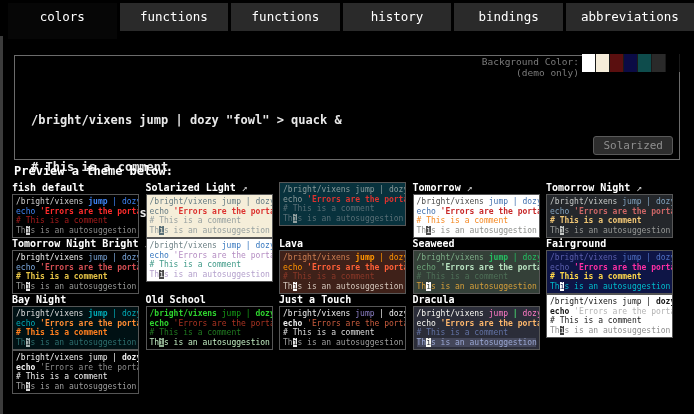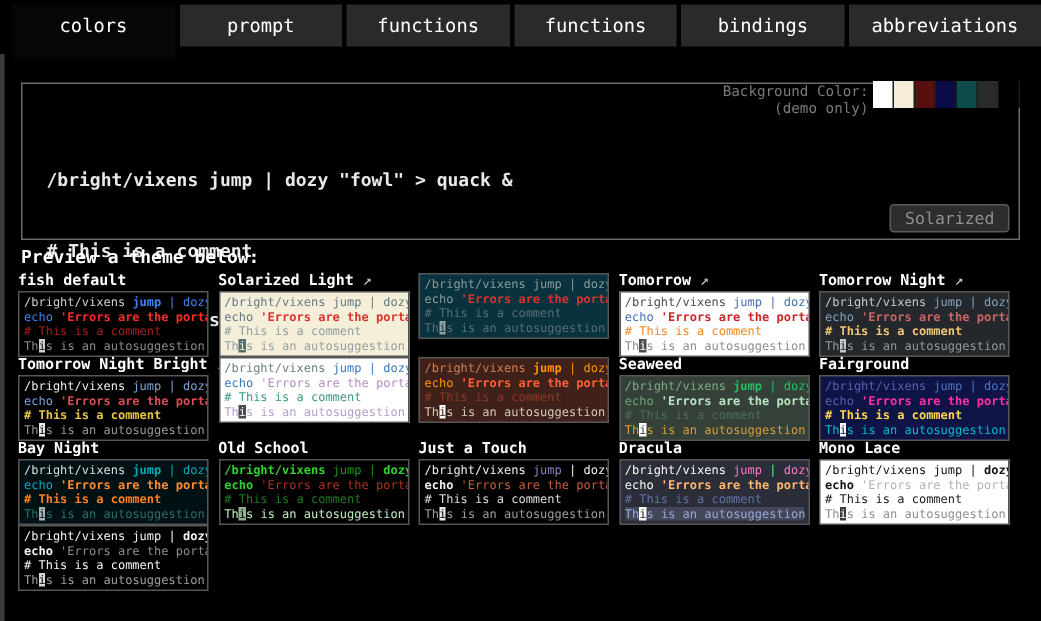"prompt" div.tab { html: <div>prompt</div> -> none }
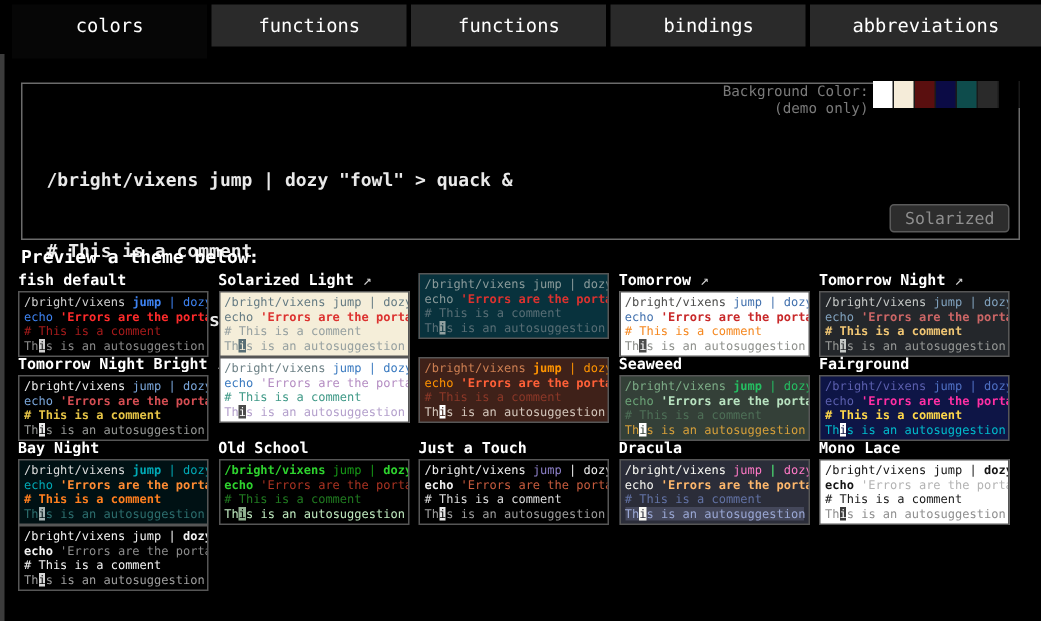"history" div.tab { html: none -> <div>history</div> }
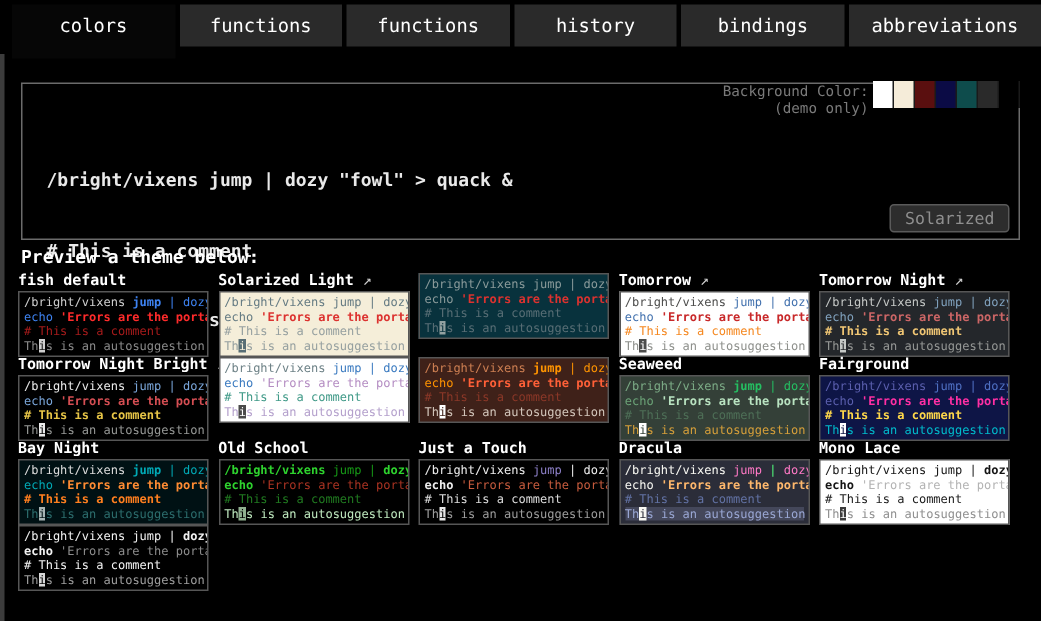"Lava" div.theme-title { html: none -> <div>Lava</div> }
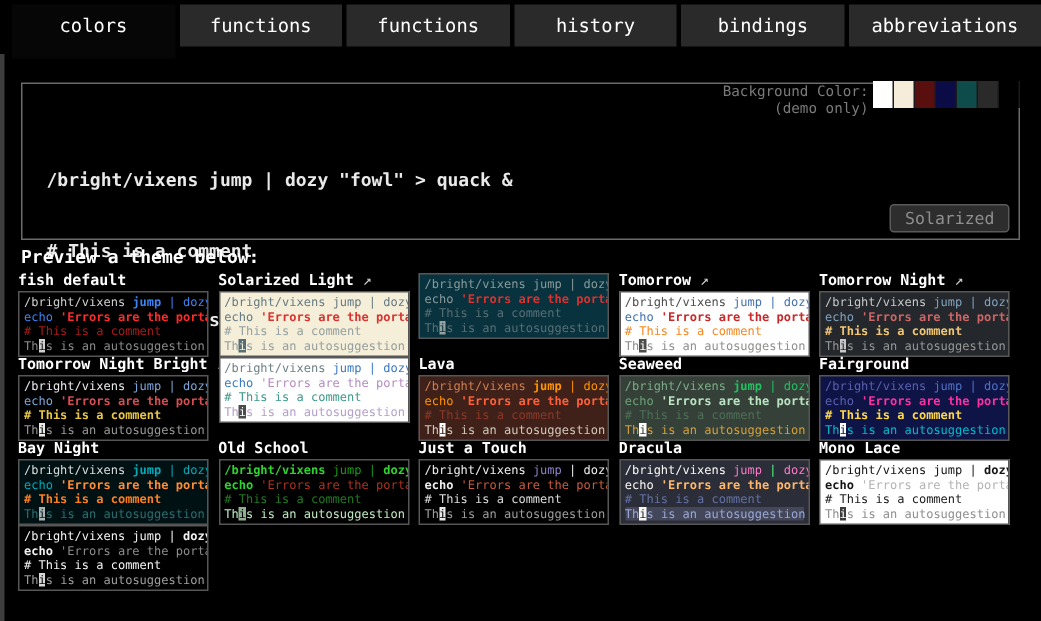"Mono Lace" div.theme-title { html: <div>Mono Lace</div> -> none }
